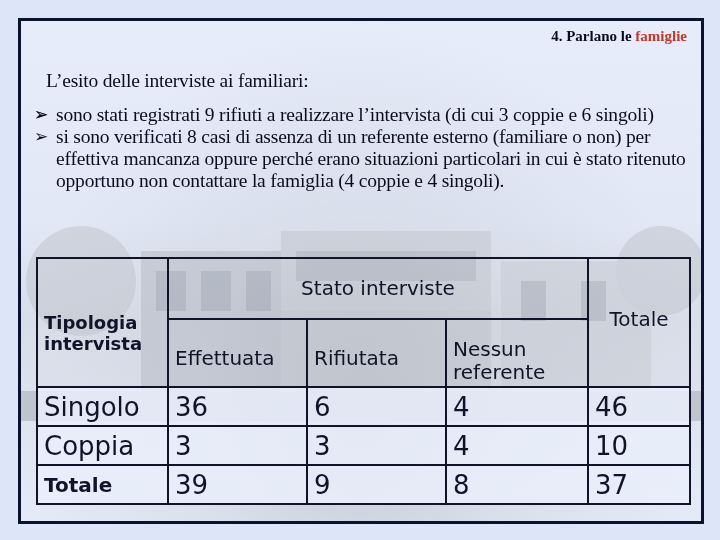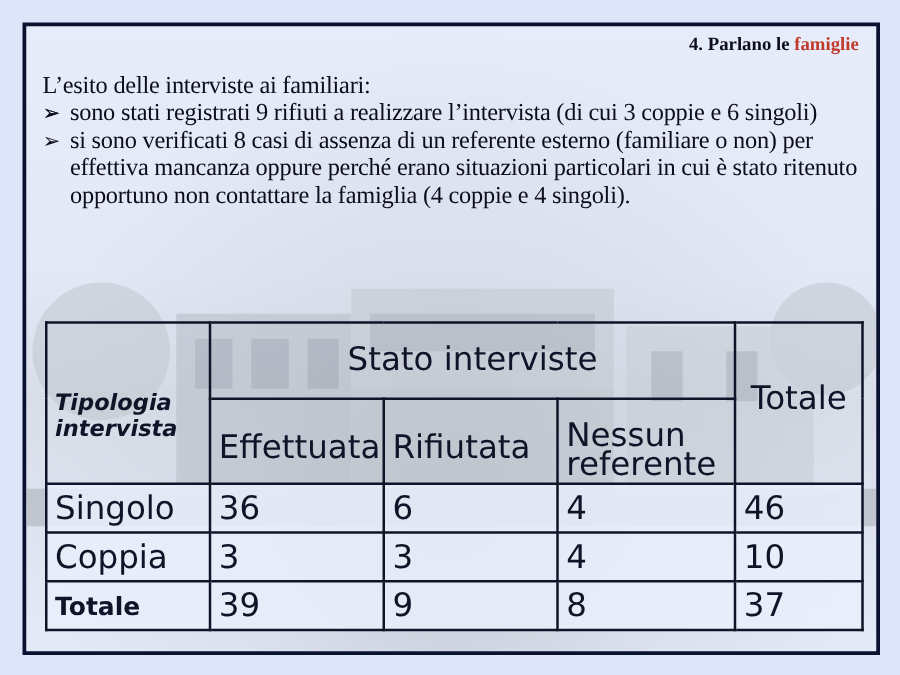"L’esito delle interviste ai familiari:" .intro .lead { margin: 0 -> 12px }
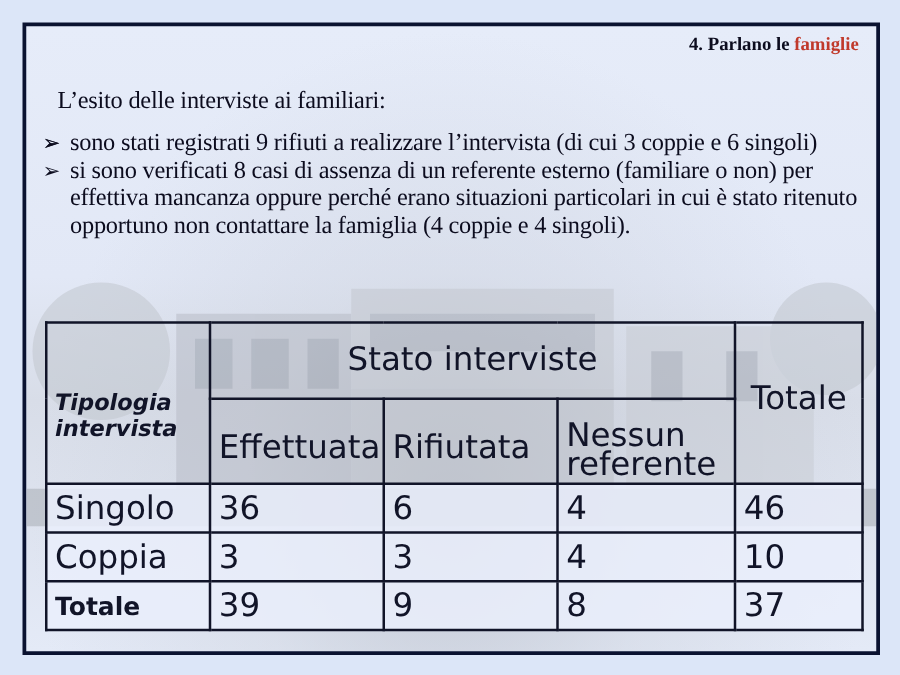"Stato interviste" .data-table .hdr-sub { font-size: 26px -> 20px }
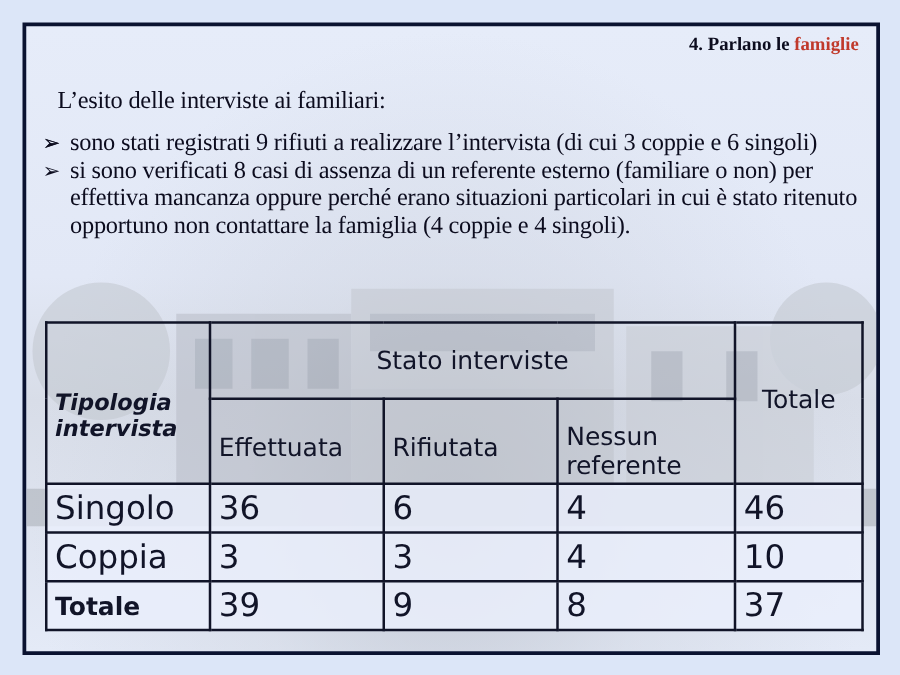"Tipologia intervista" td.left { font-style: italic -> none }
